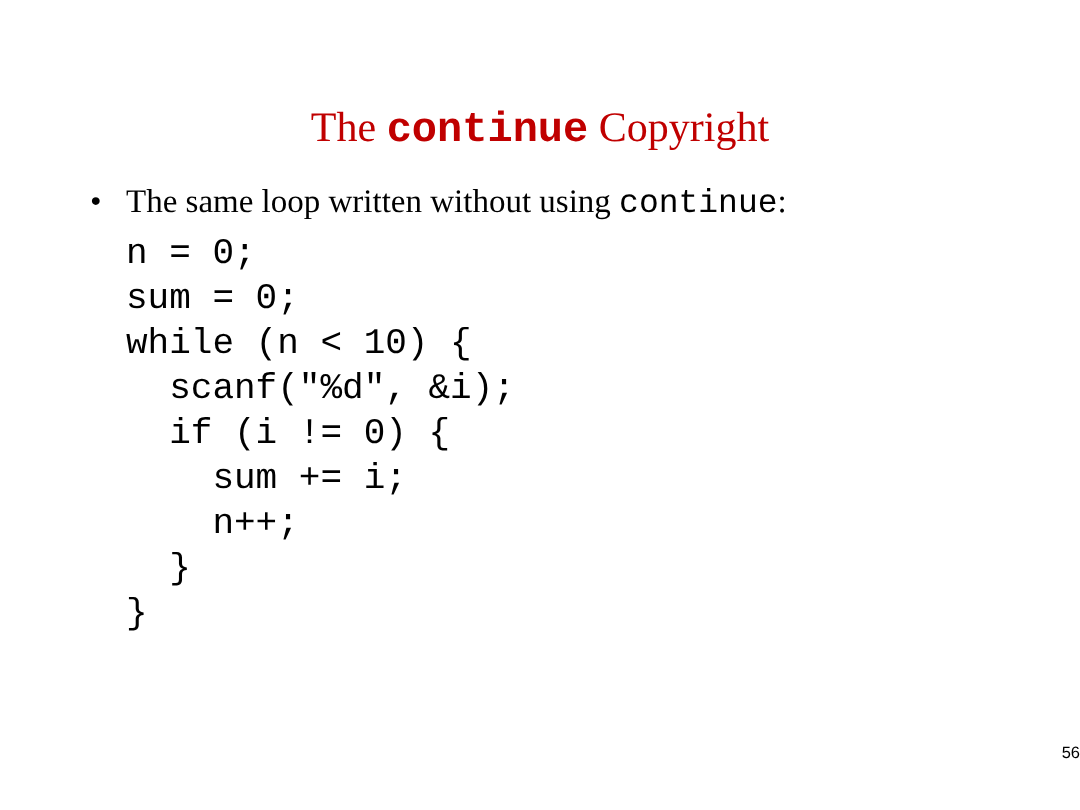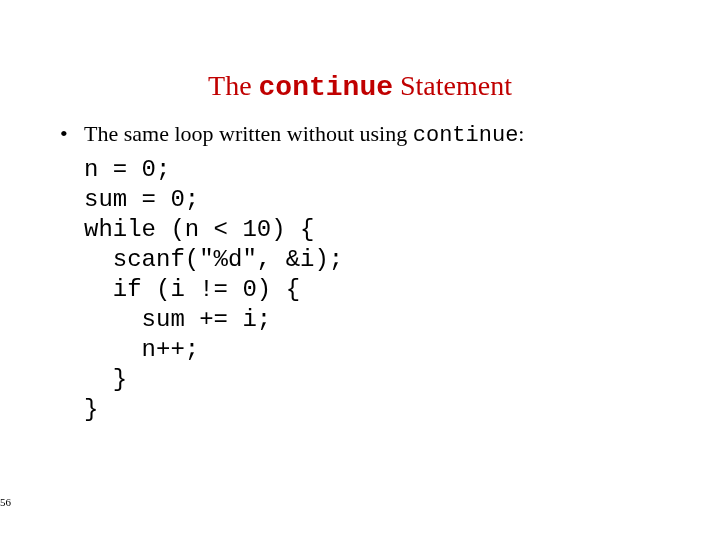"Statement" span { text: Statement -> Copyright }
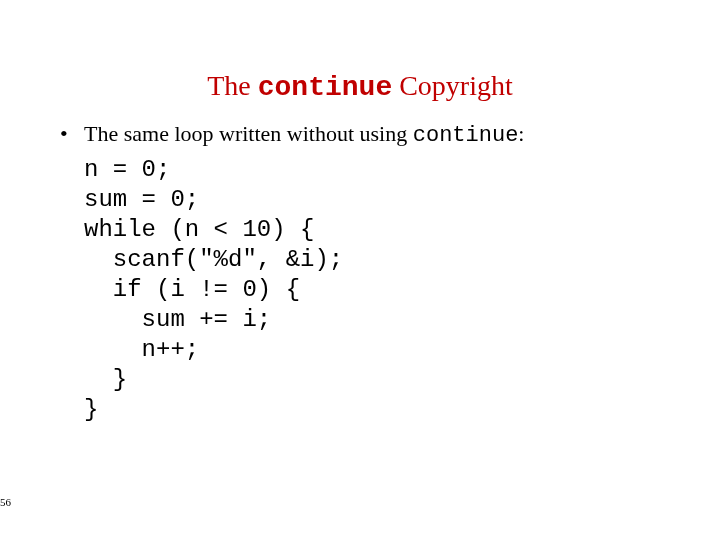"56" .pagenum { font-family: Liberation Serif, serif -> Liberation Sans, sans-serif; text-align: left -> right }
